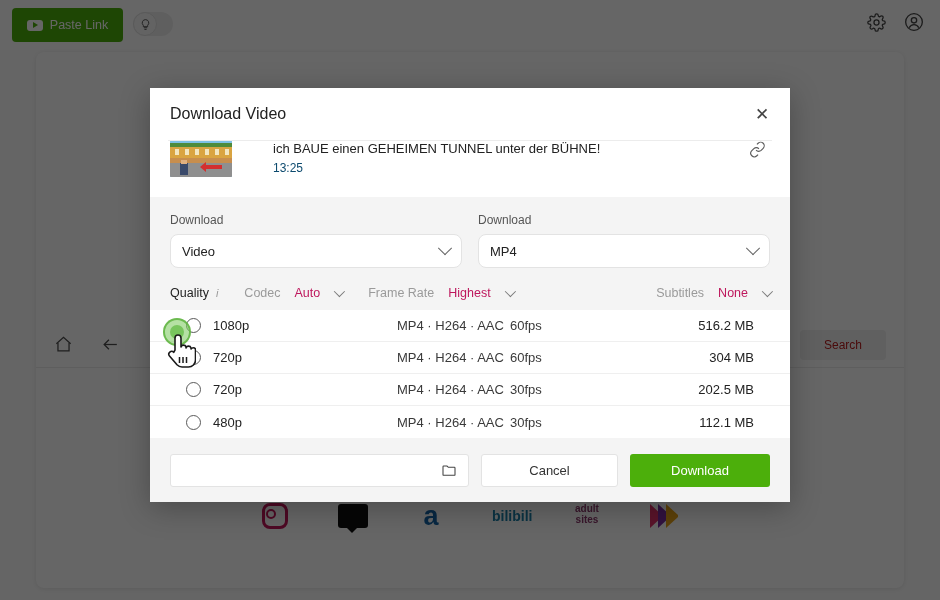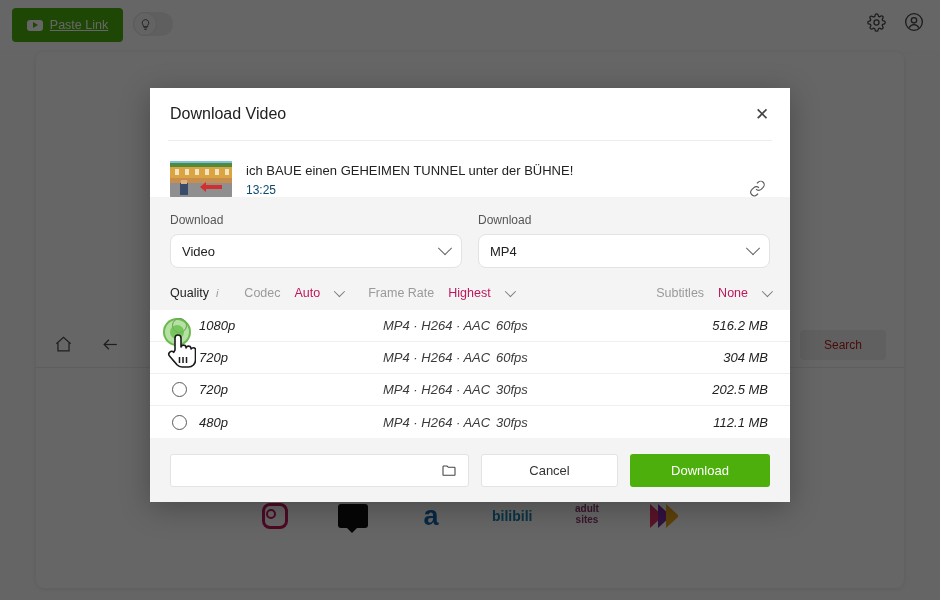"Paste Link" .paste-link-btn { text-decoration: underline -> none }
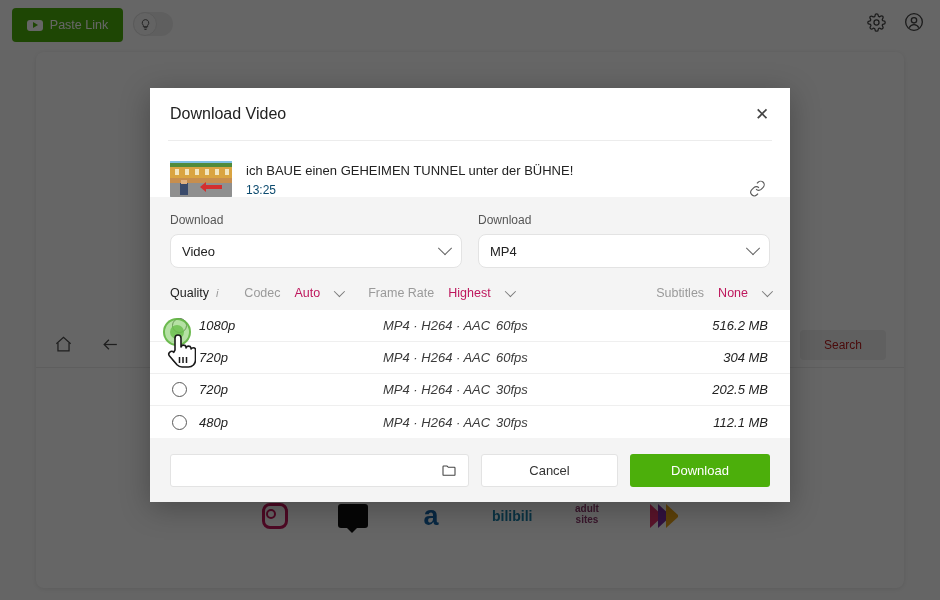"ich BAUE einen GEHEIMEN TUNNEL" .video-row { align-items: flex-end -> flex-start; gap: none -> 27px }
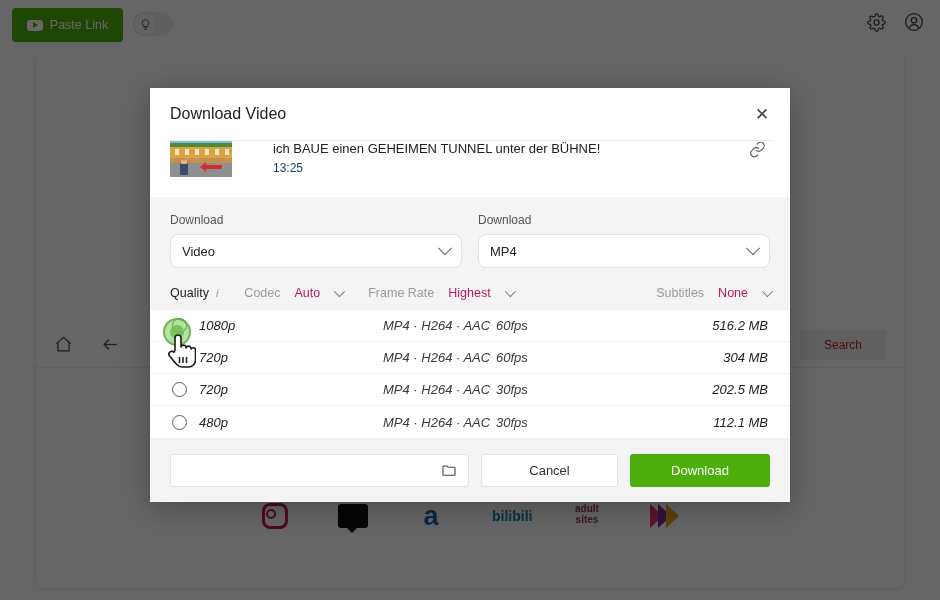"1080p" .q-row { font-style: italic -> none; padding: 0 22px -> 0 36px }
